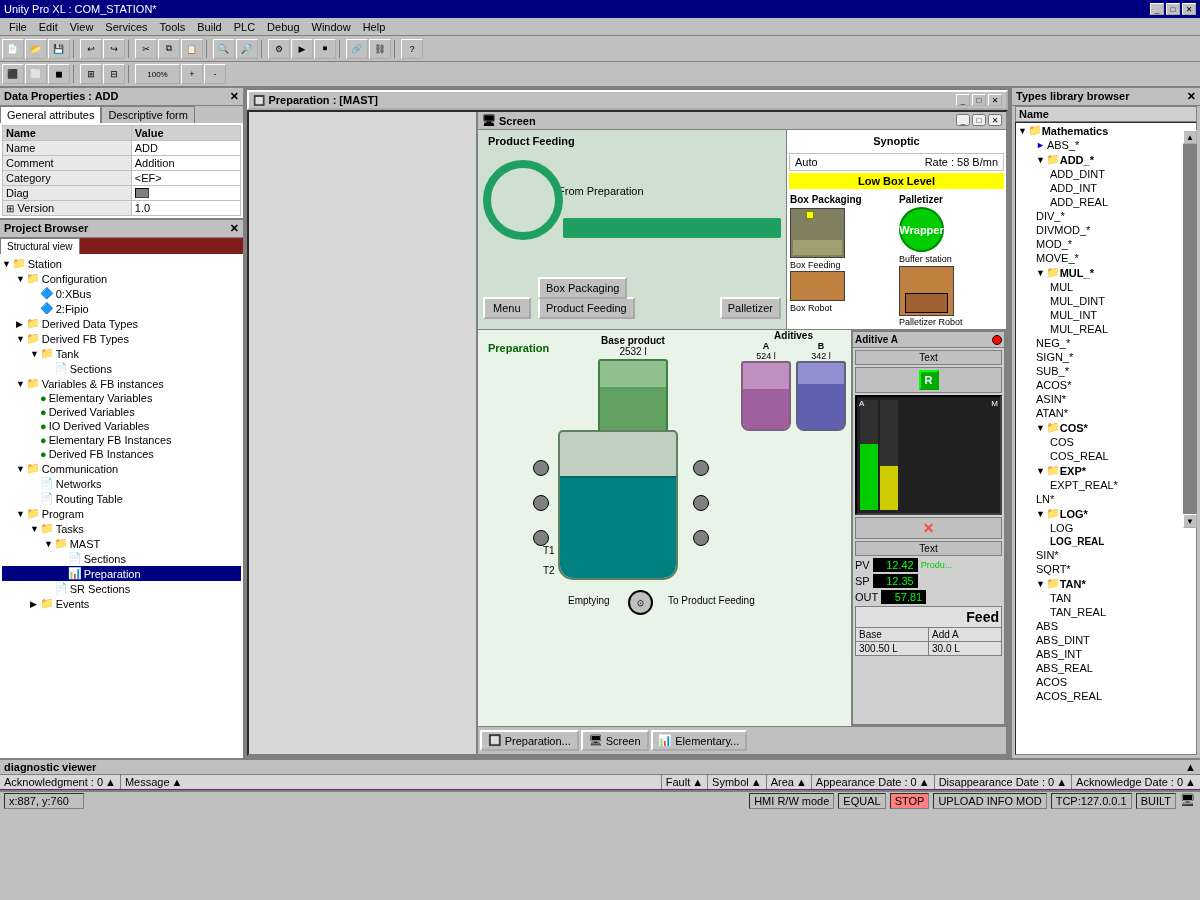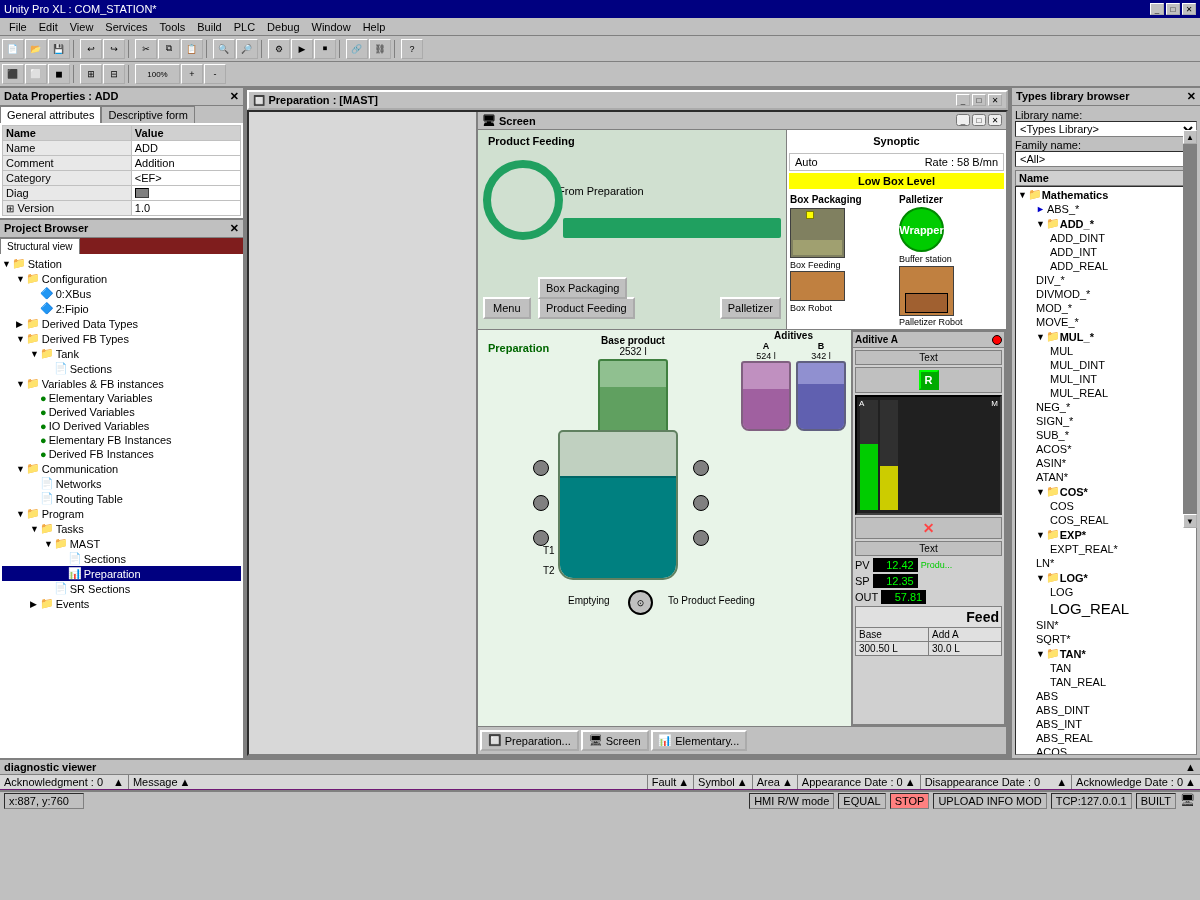"Library name:" div { html: <div> <div>Library name:</div> <select> <option>&lt;Types Library&gt;</option> </select> <div>Family name:</div> <select> <option>&lt;All&gt;</option> </select> </div> -> none }
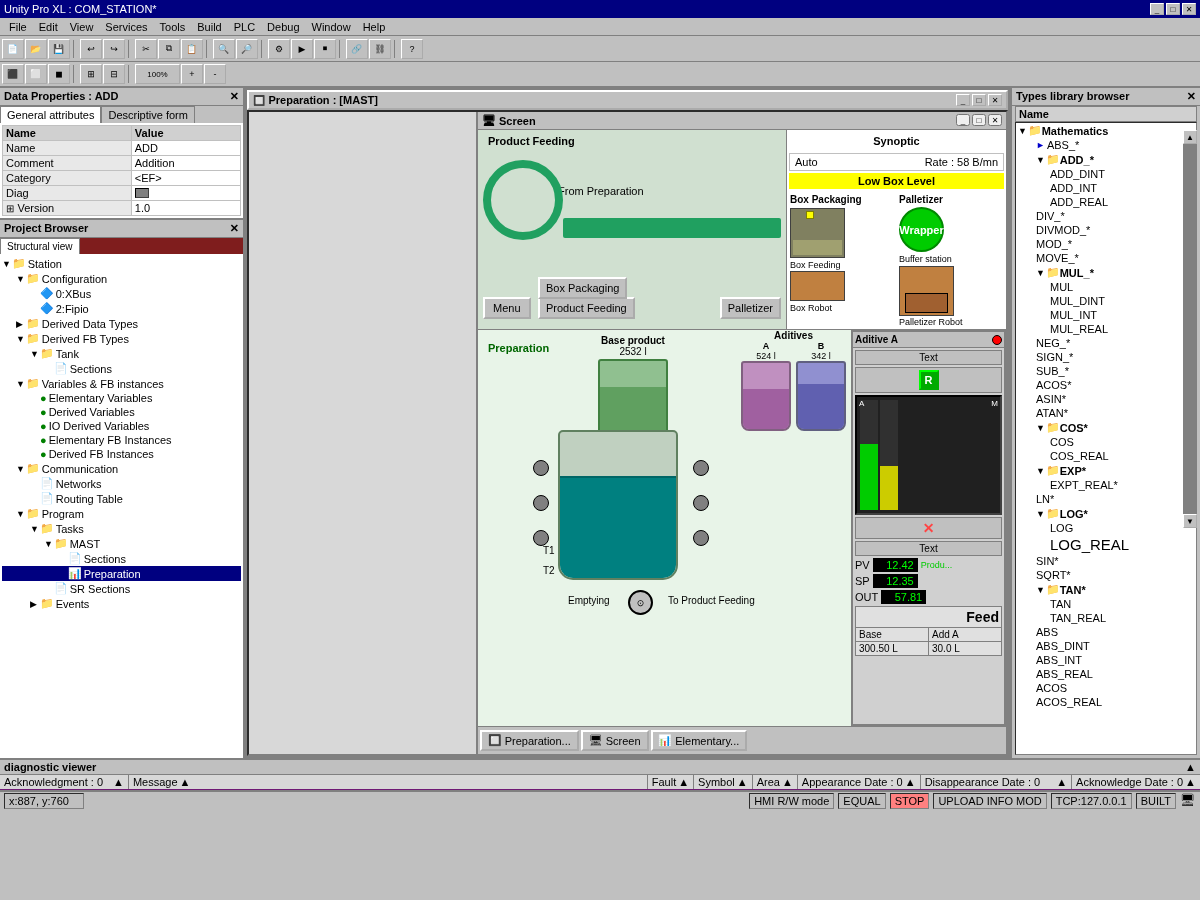"LOG_REAL" div { font-size: 15px -> 10px; font-weight: none -> bold }
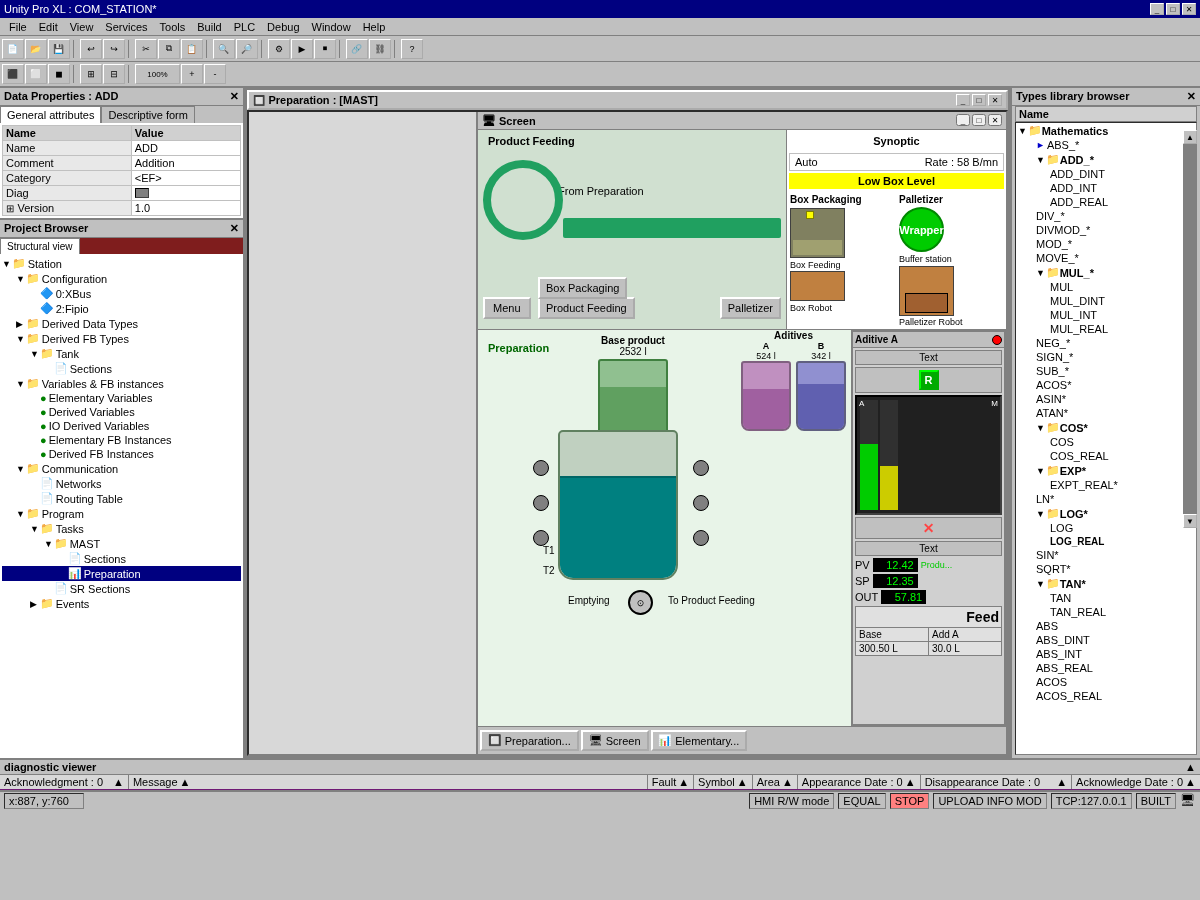"Acknowledgment : 0" div { gap: 10px -> 2px }
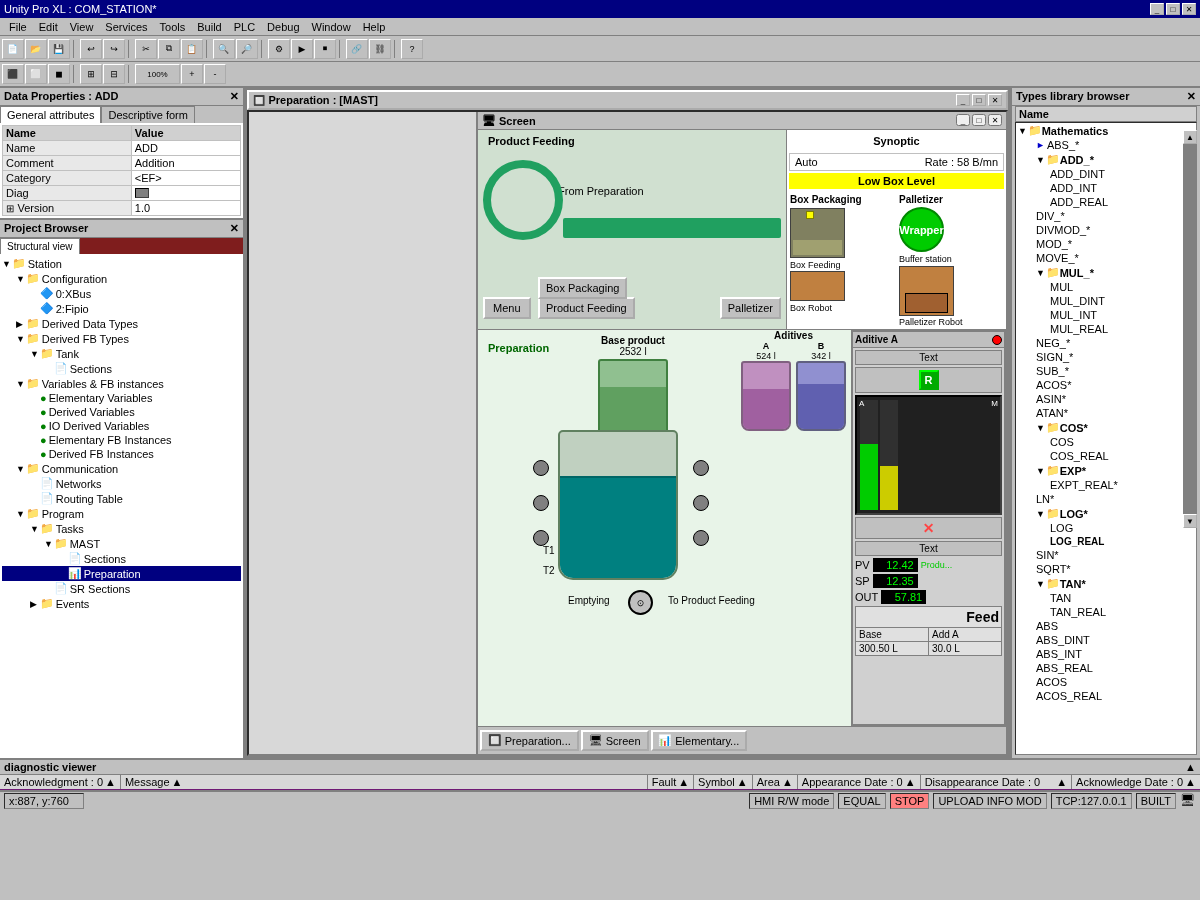"Disappearance Date : 0" div { gap: 16px -> 2px }
